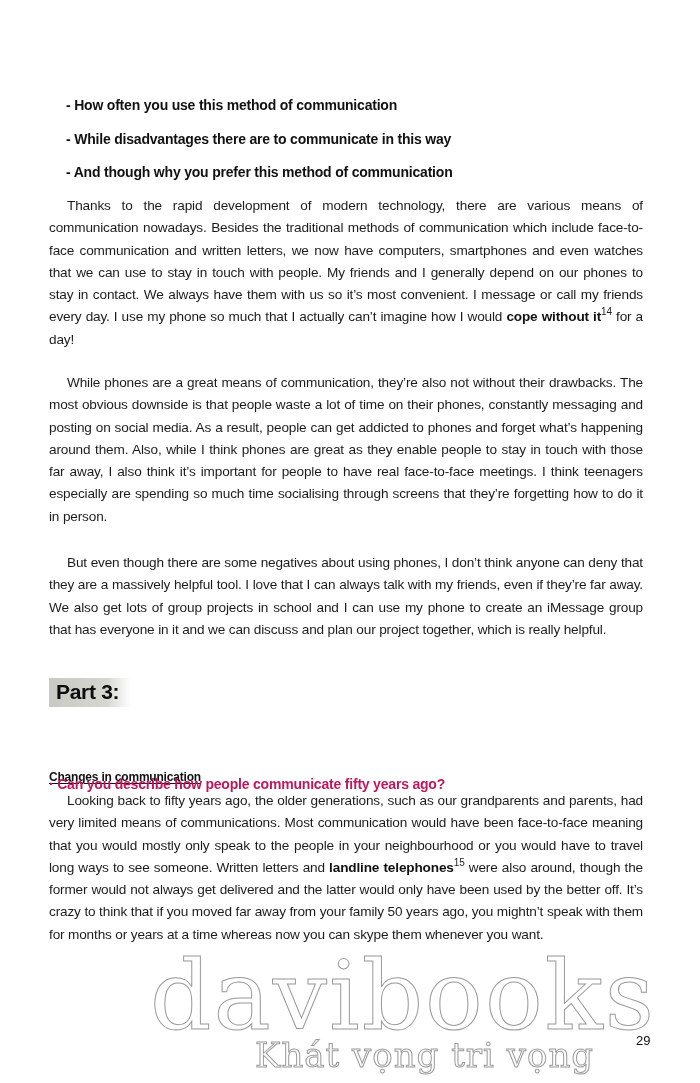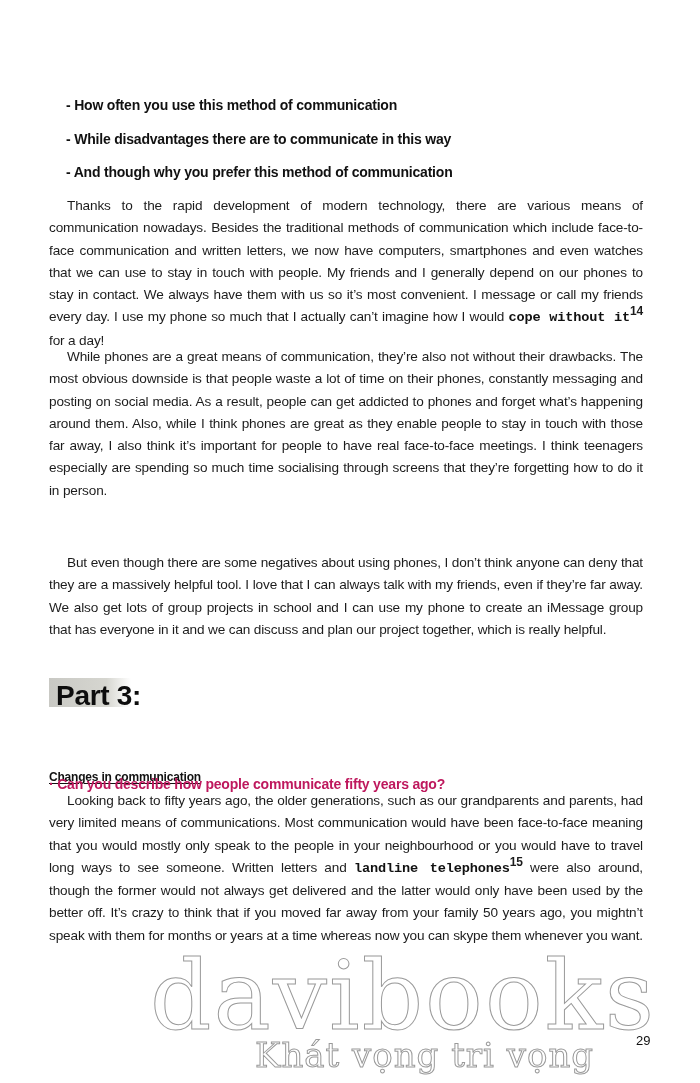"cope without it" .para b { font-family: Liberation Mono, monospace -> none }
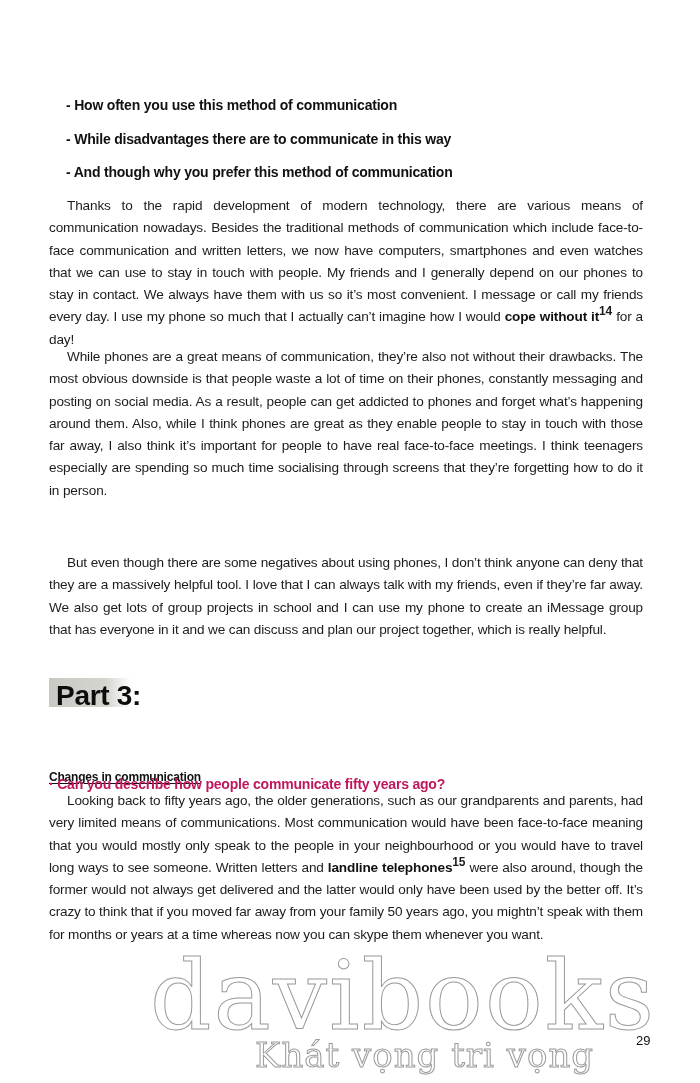"14" .para sup { font-size: 12px -> 10px; font-weight: bold -> none }
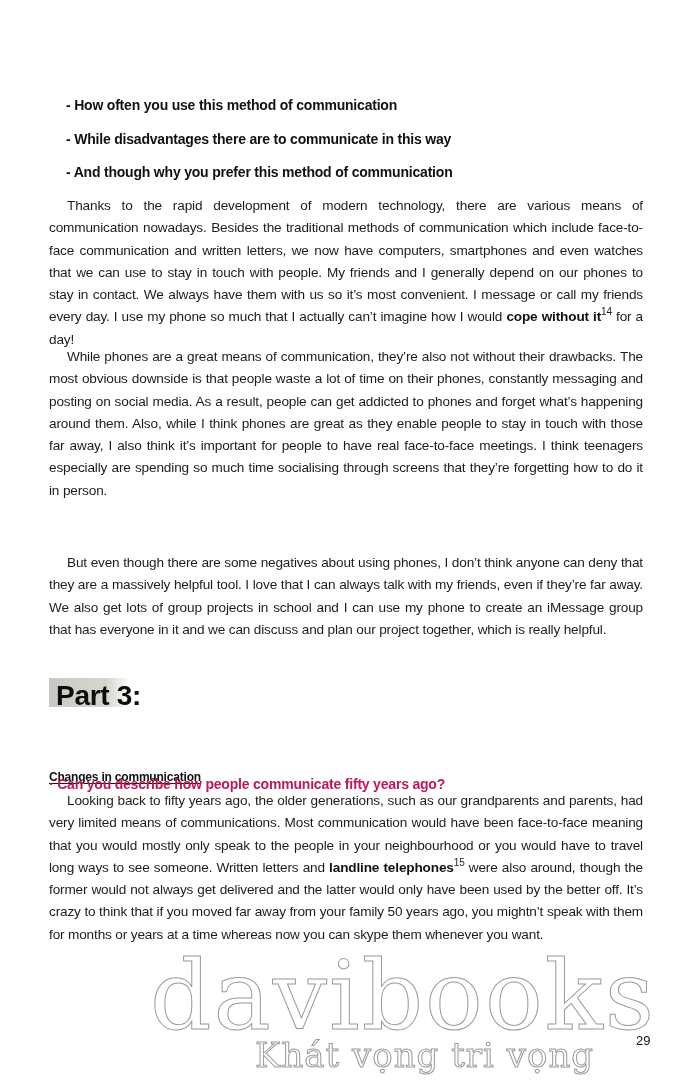"While phones are a great" div.para { top: 346px -> 372px }
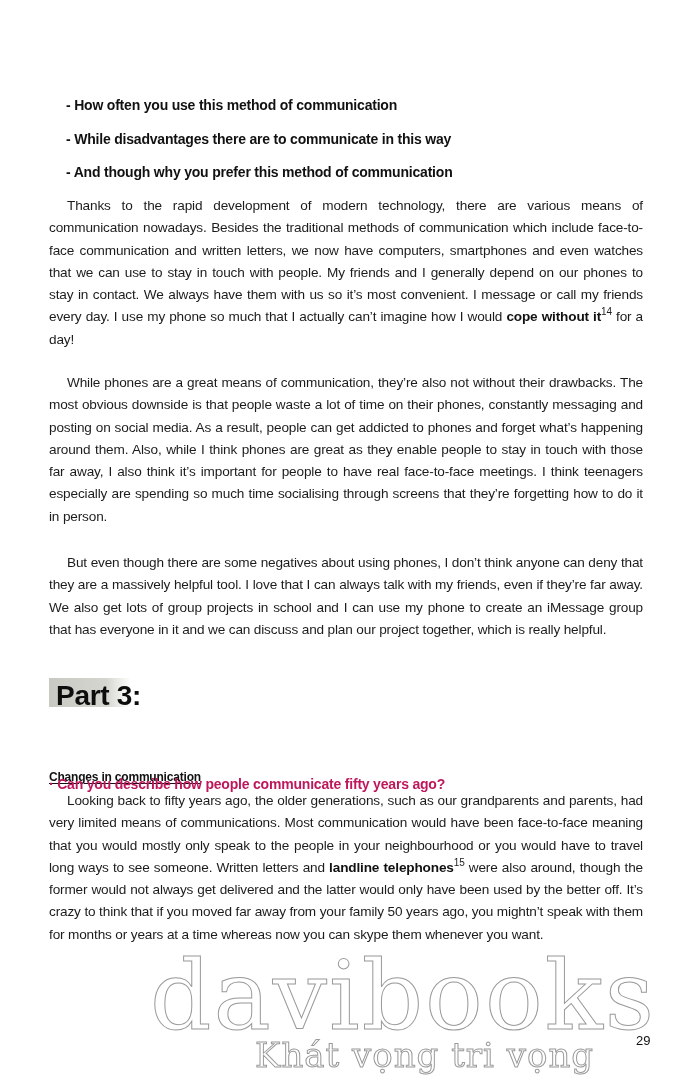"Part 3:" .part-heading span { font-size: 28px -> 21px }
